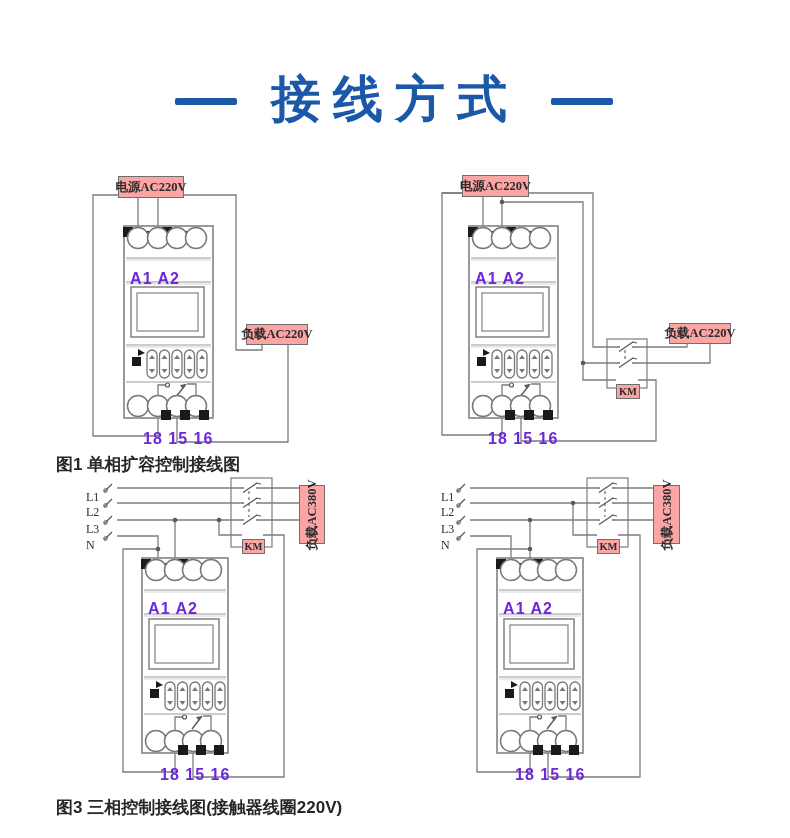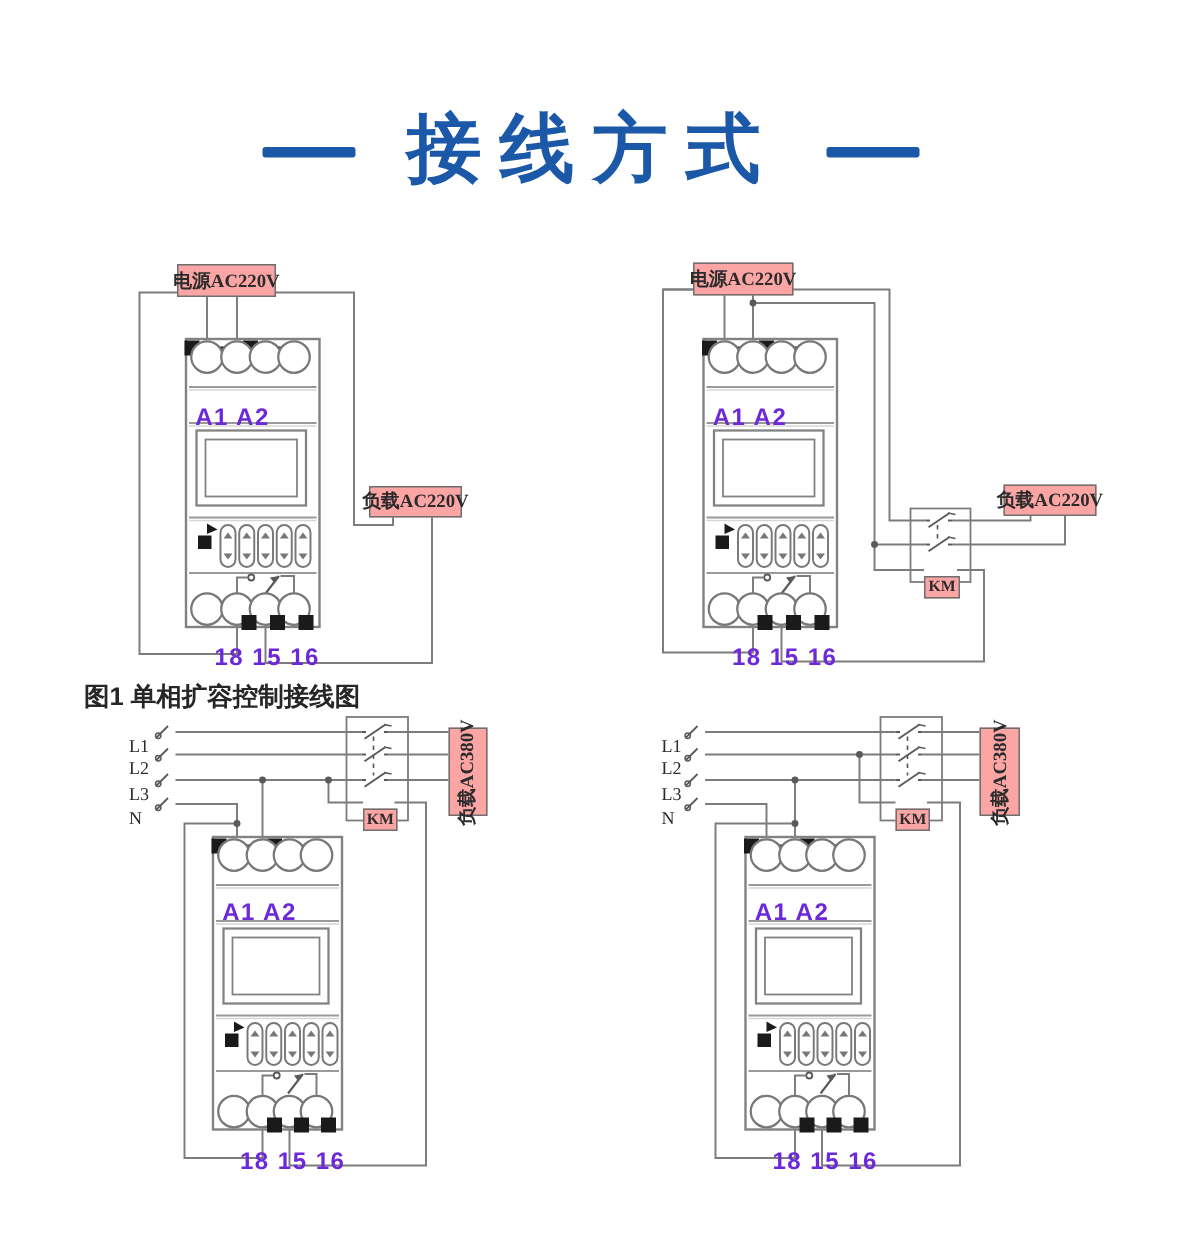"图3 三相控制接线图(接触器线圈220V)" div.caption { html: none -> <div>图3 三相控制接线图(接触器线圈220V)</div> }
